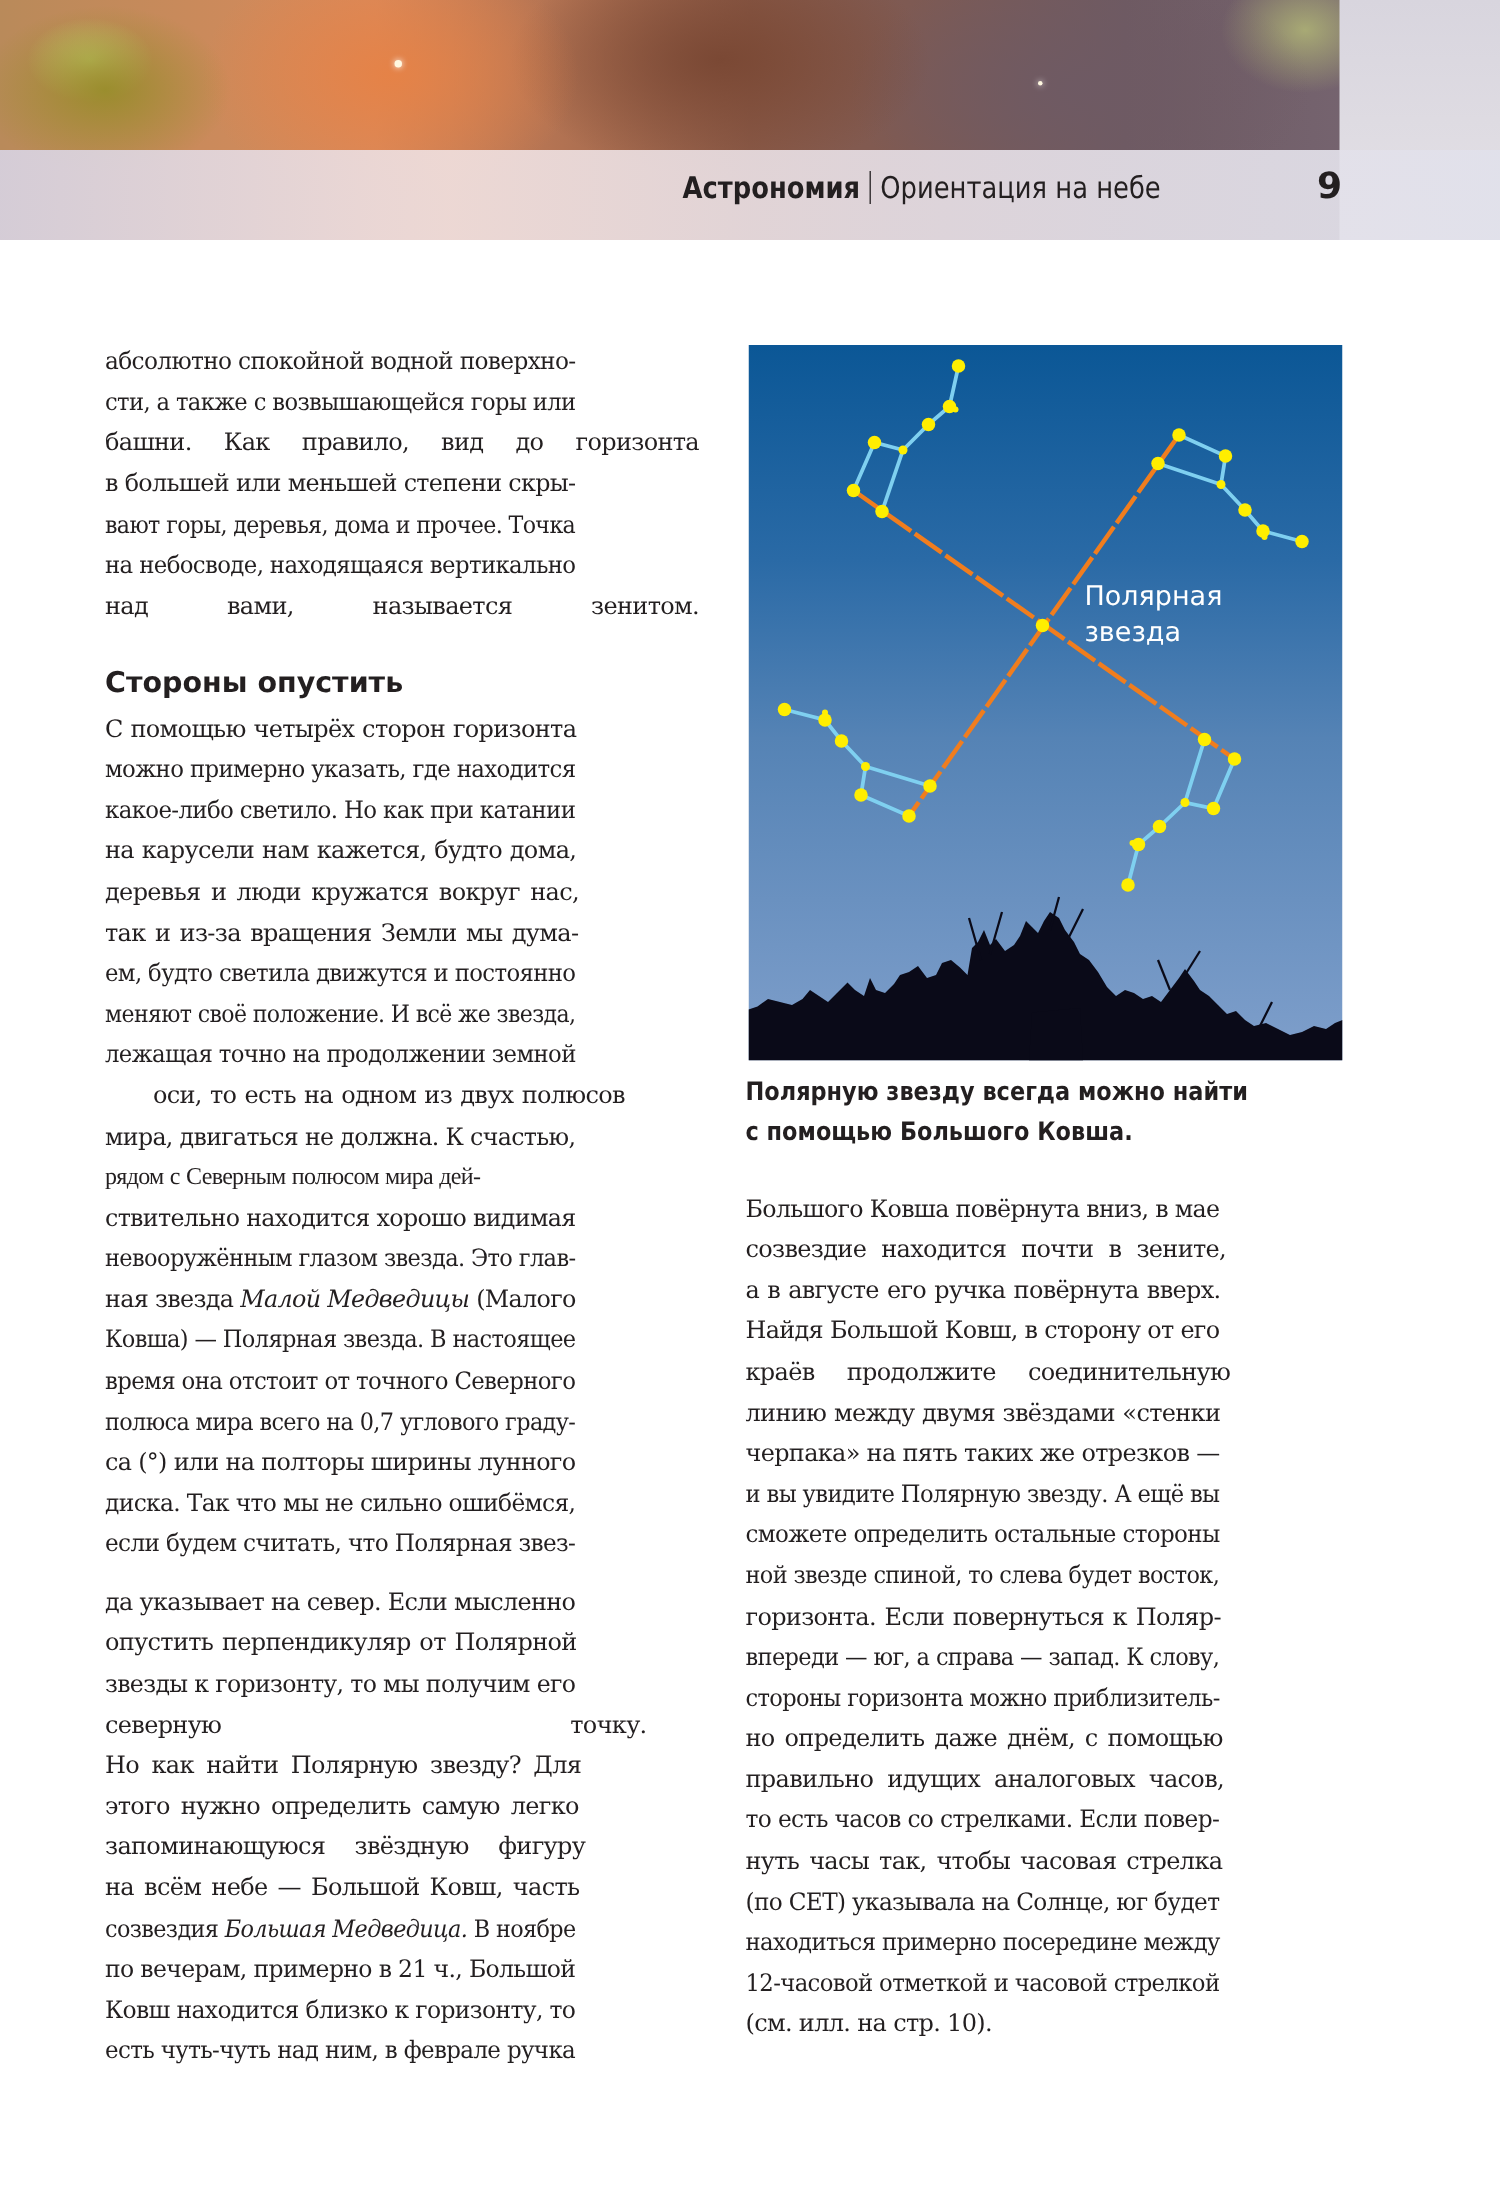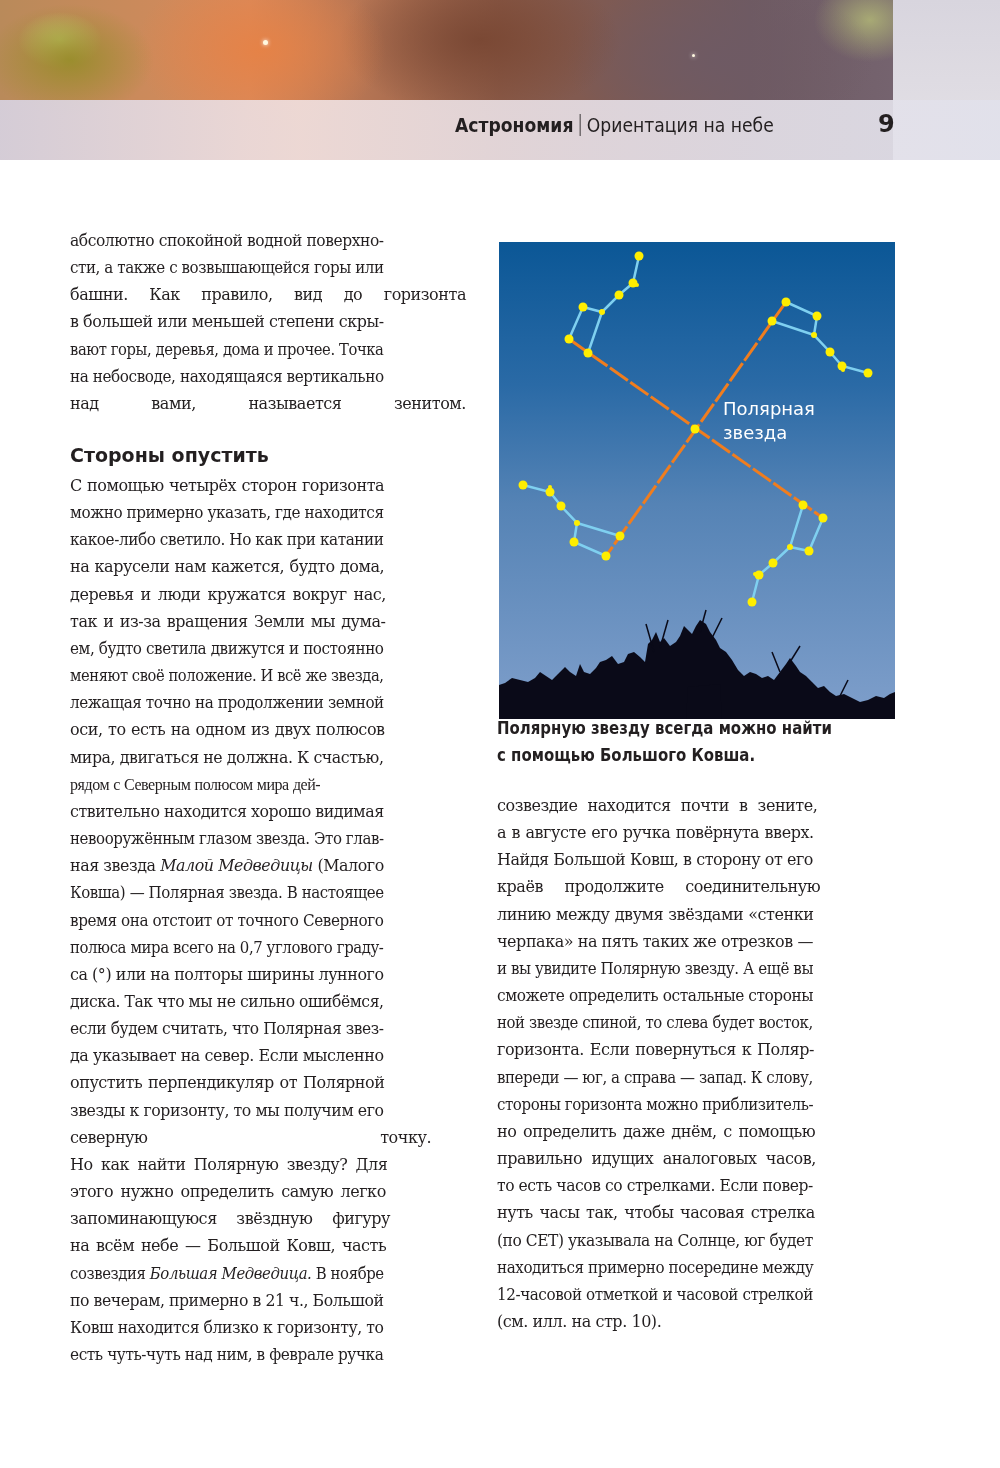"Полярная" .figure { margin-top: 12px -> none }
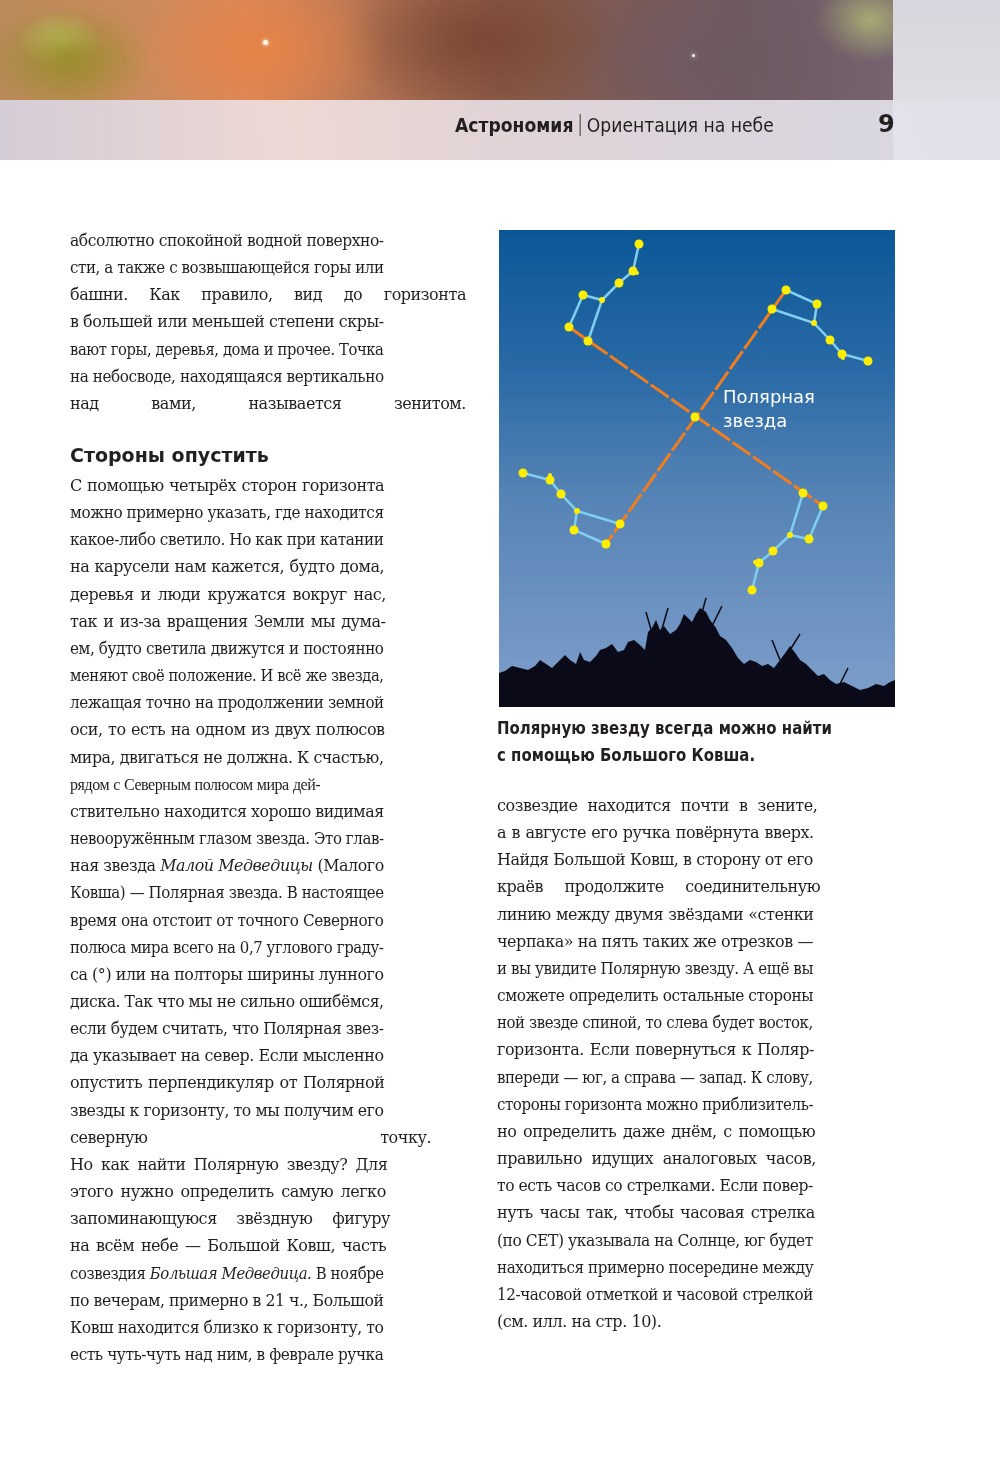"оси, то есть на одном" span.line { margin-left: none -> 32px }
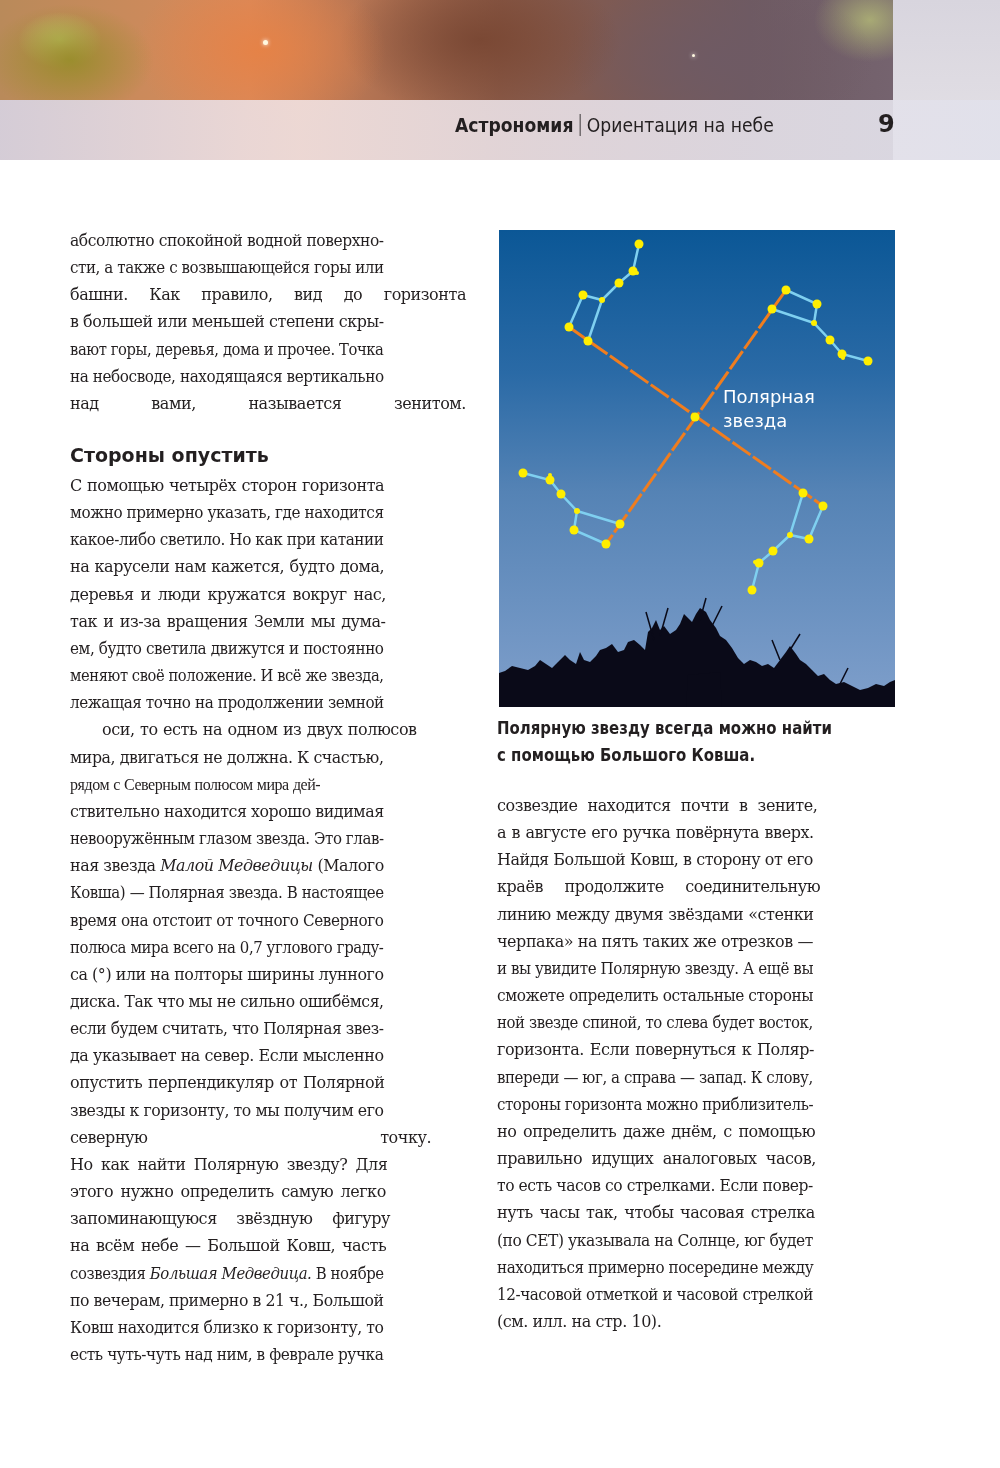"Большого Ковша повёрнута вниз, в" span.line { html: none -> <span><span>Большого Ковша повёрнута вниз, в мае</span></span> }
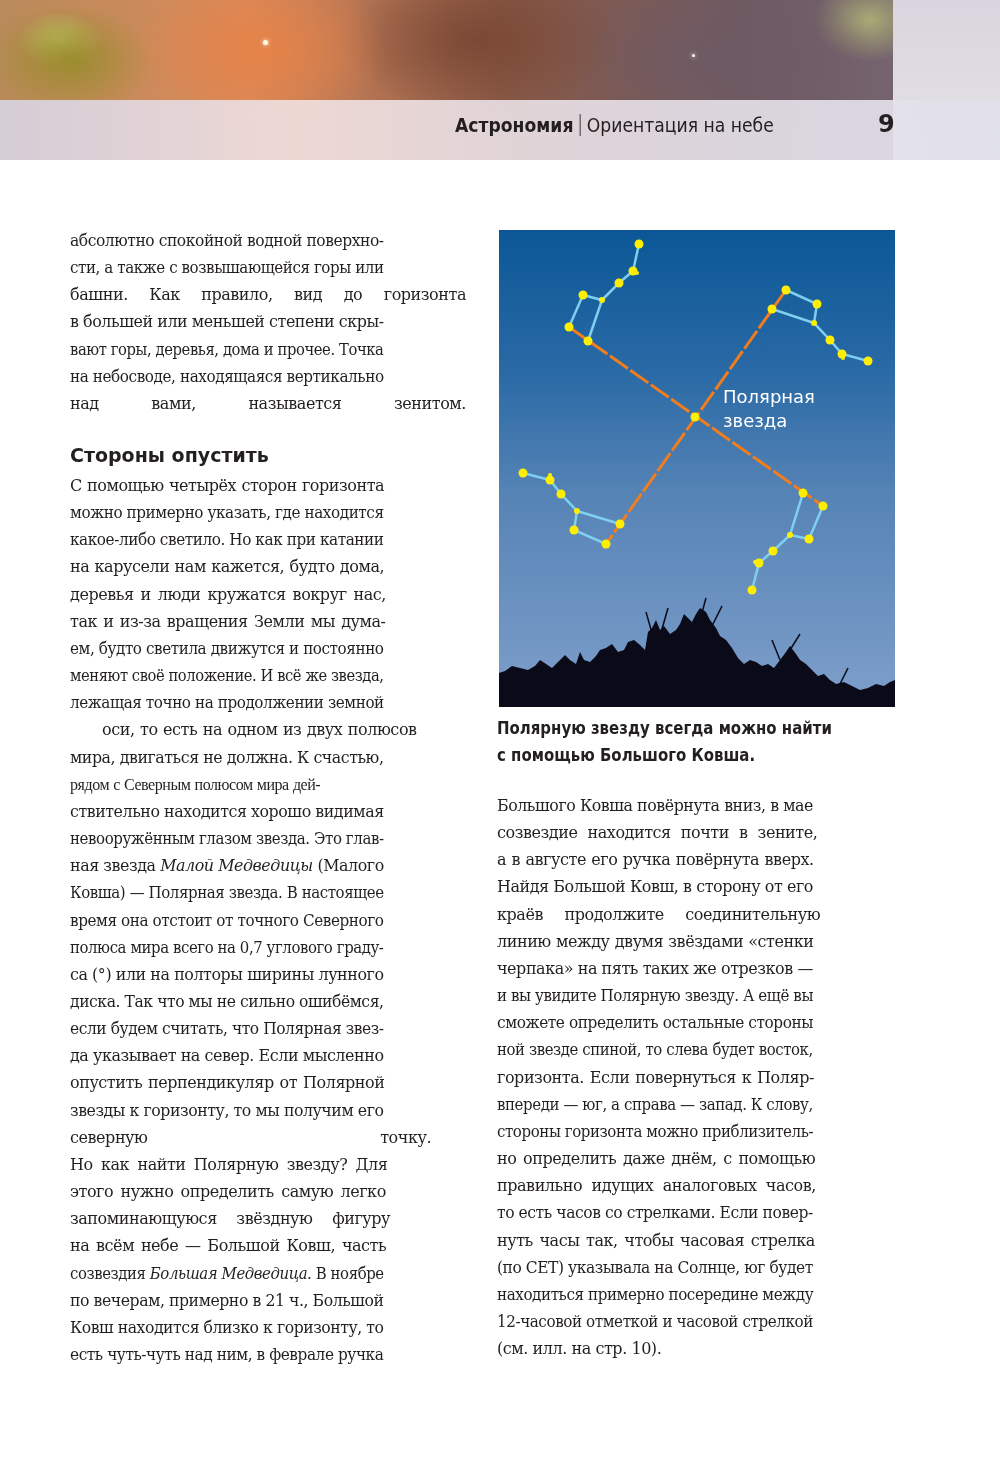"да указывает на север. Если" span.line { margin-top: none -> 12px }
